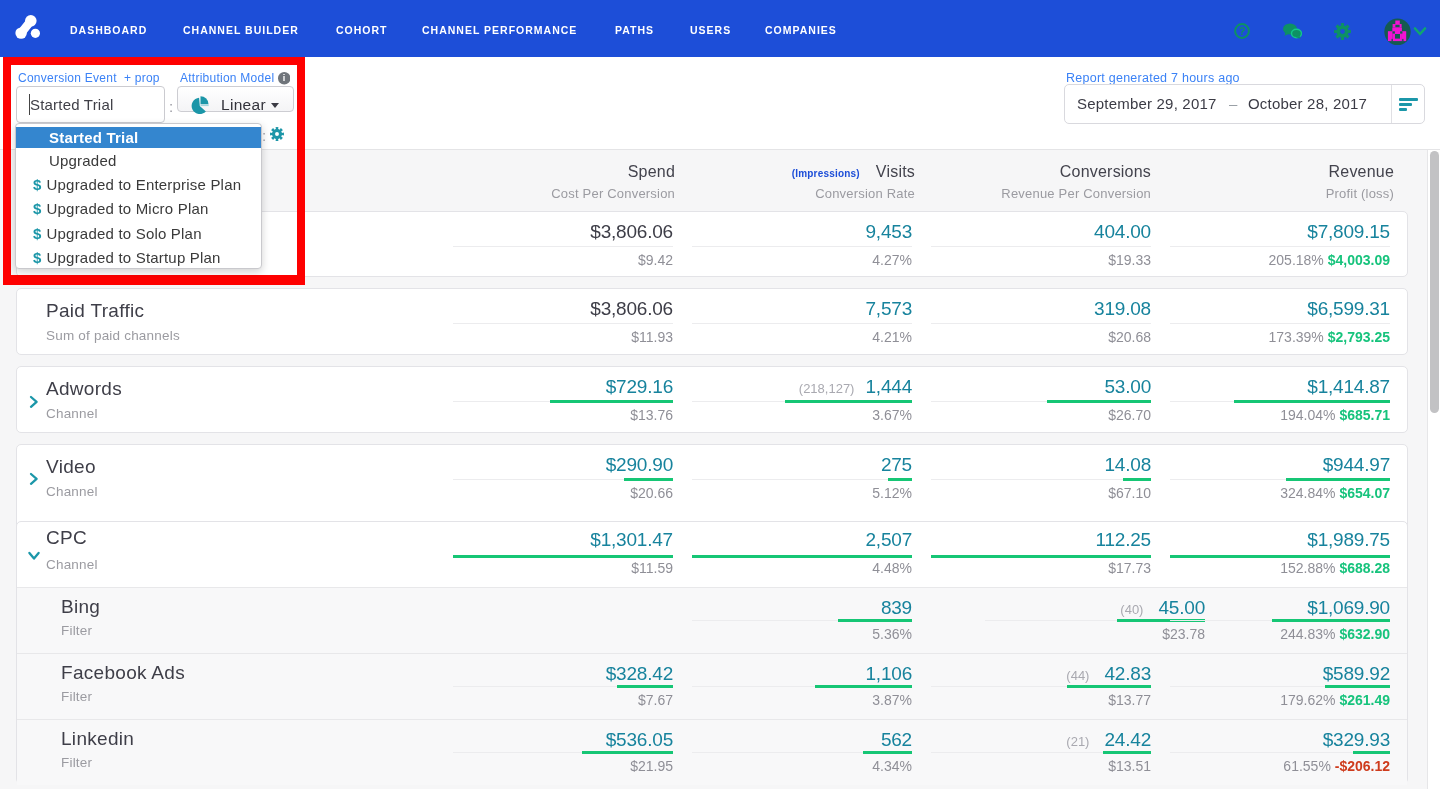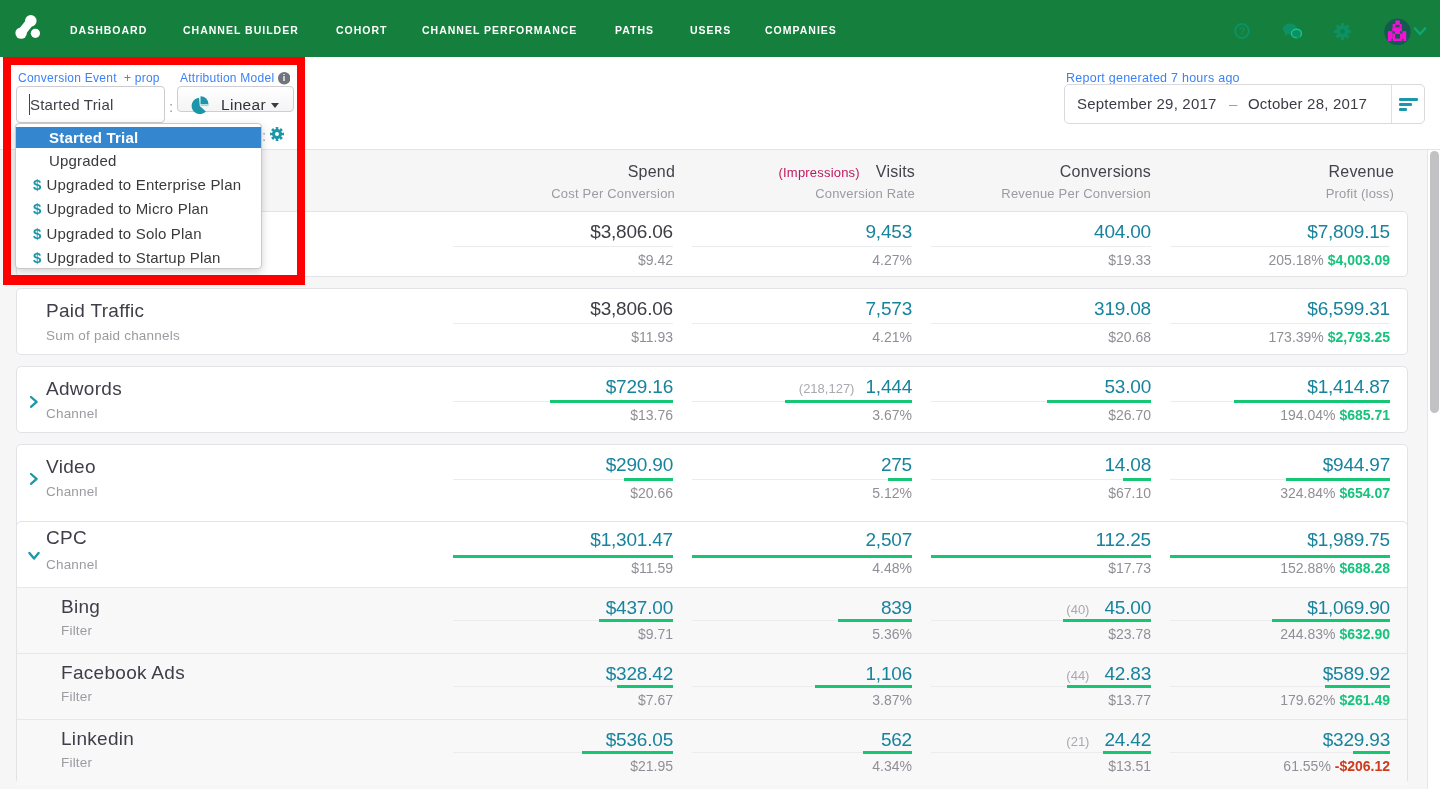"DASHBOARD" #nav { background: #15803d -> #1d4ed8 }
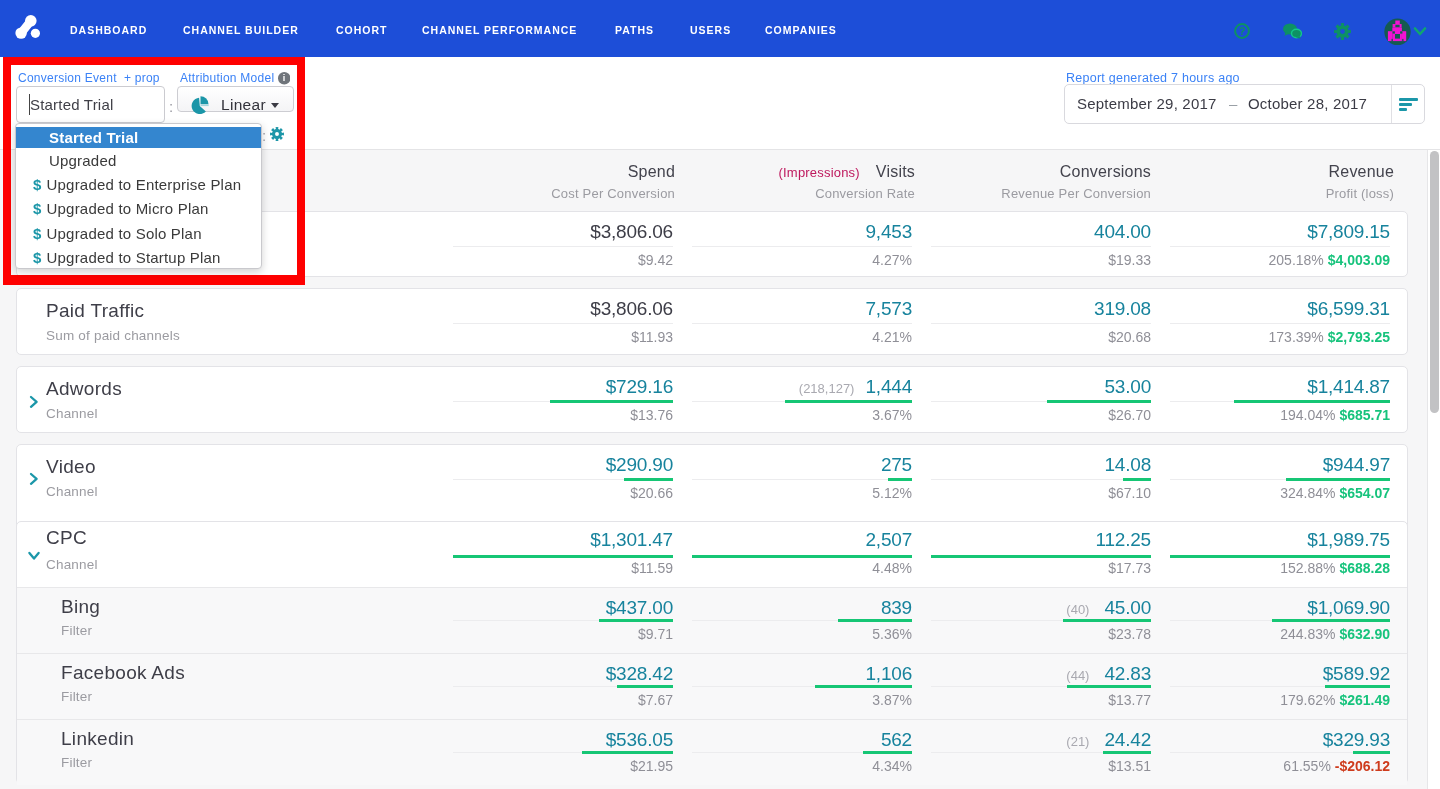"(Impressions)" .himp { color: #be185d -> #1d4ed8; font-size: 13px -> 10px; font-weight: none -> bold }
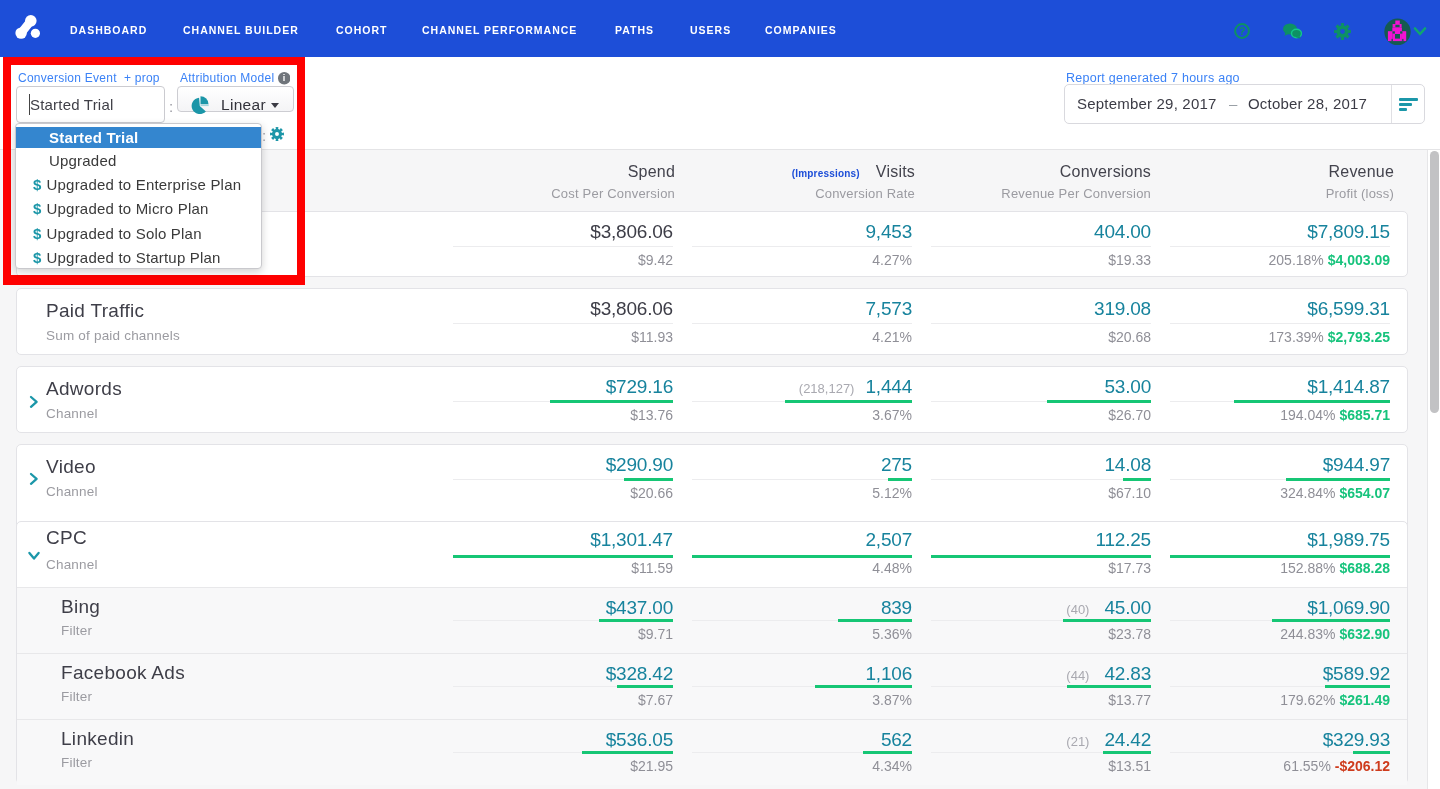"$437.00" div.cell { html: <div> <div></div> <div></div> <div>$437.00</div> <div>$9.71</div> </div> -> none }
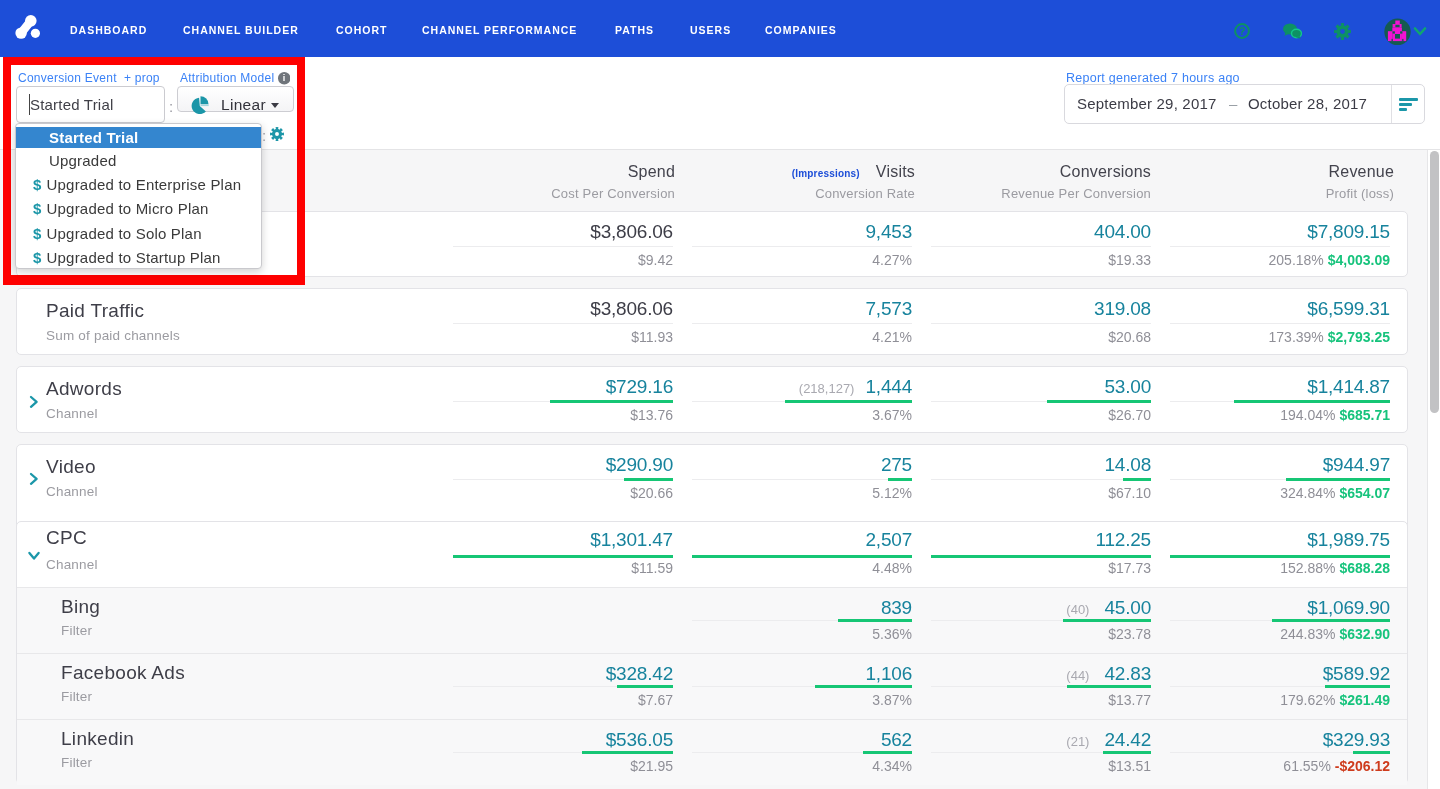"(40) 45.00" div.cell { left: 914px -> 968px }
